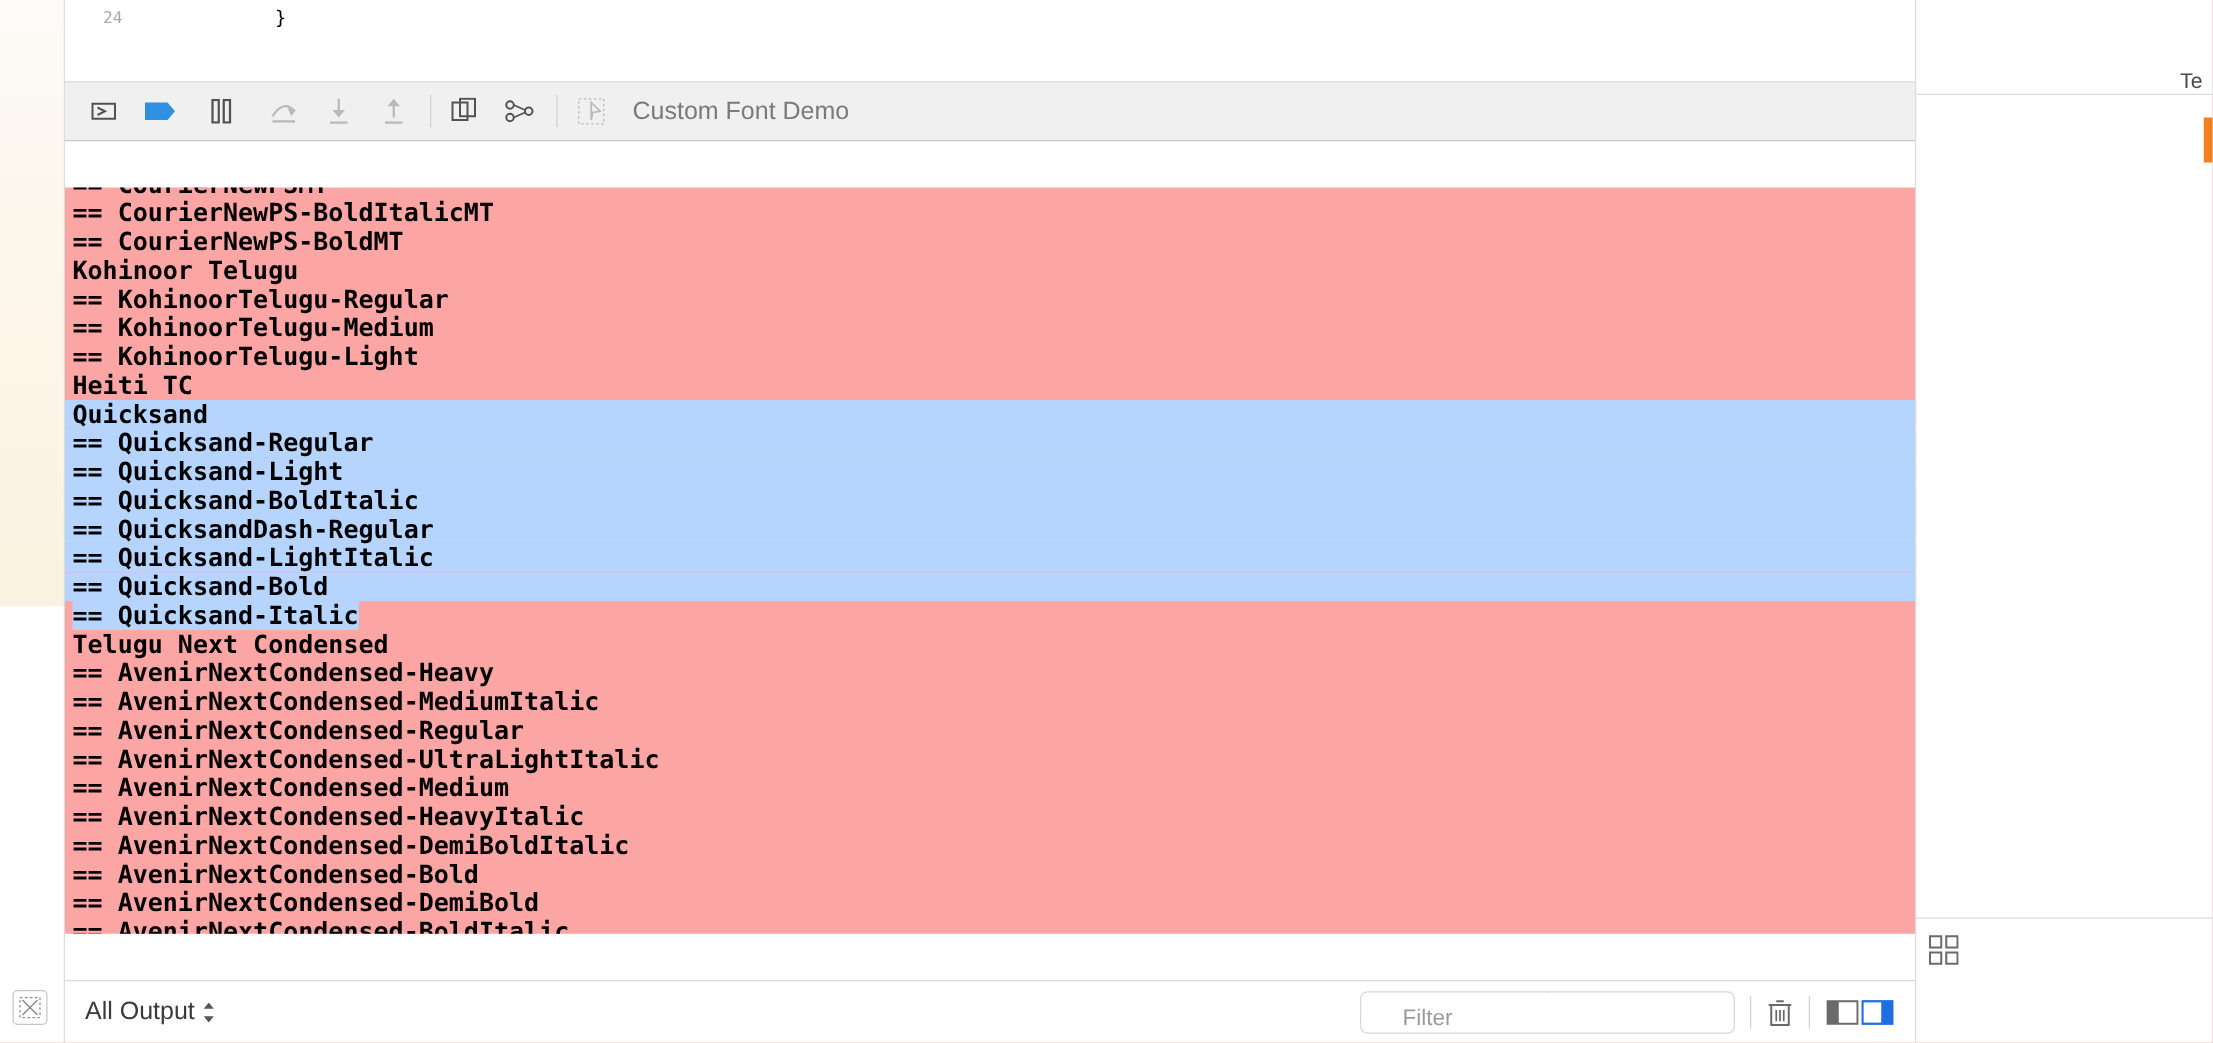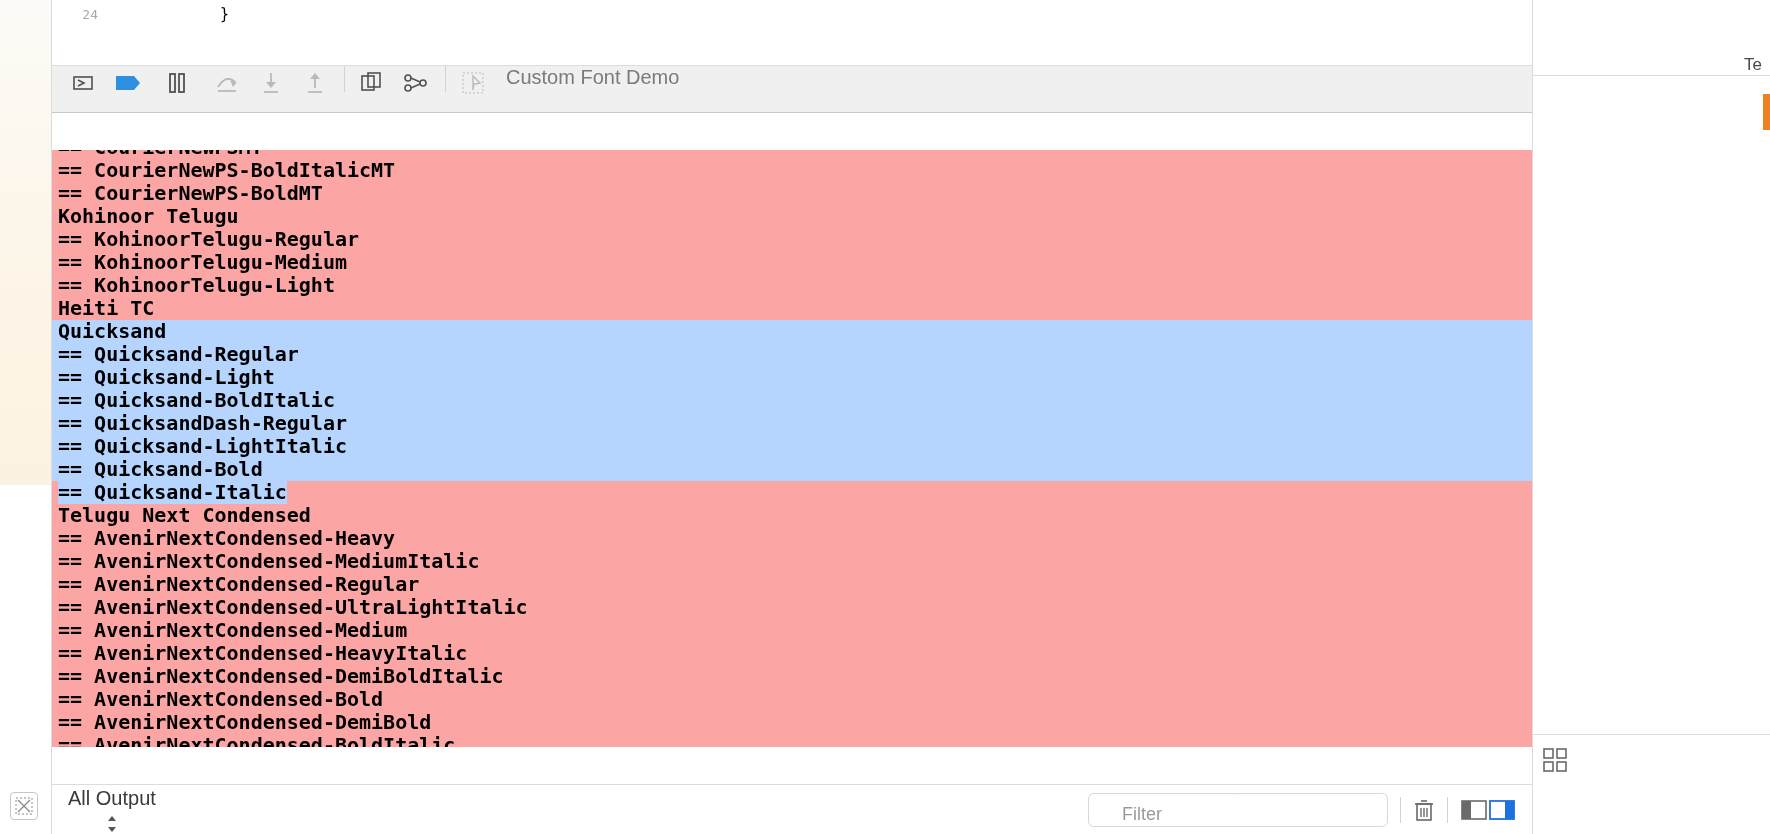"Custom Font Demo" .toolbar { align-items: flex-start -> center }
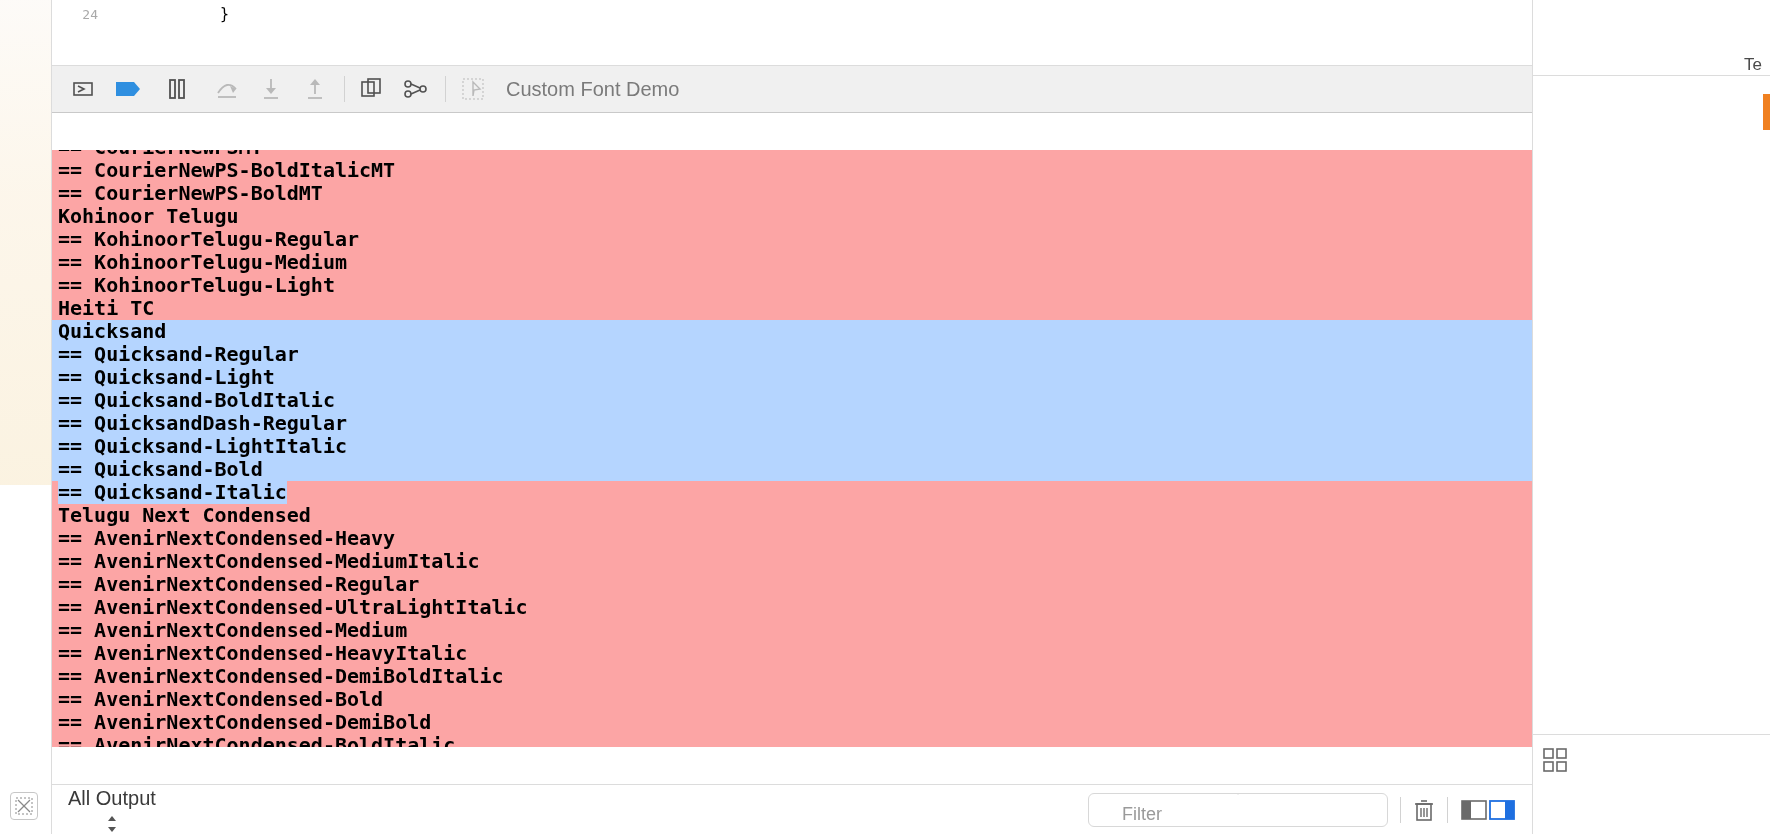"All Output" .output-selector { flex-direction: column -> none }
